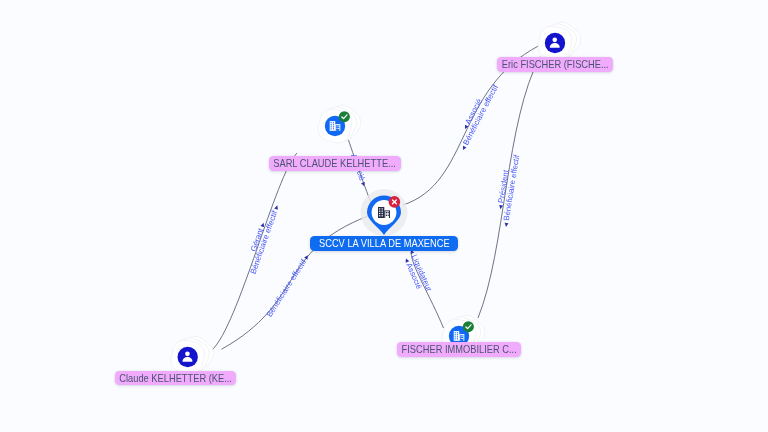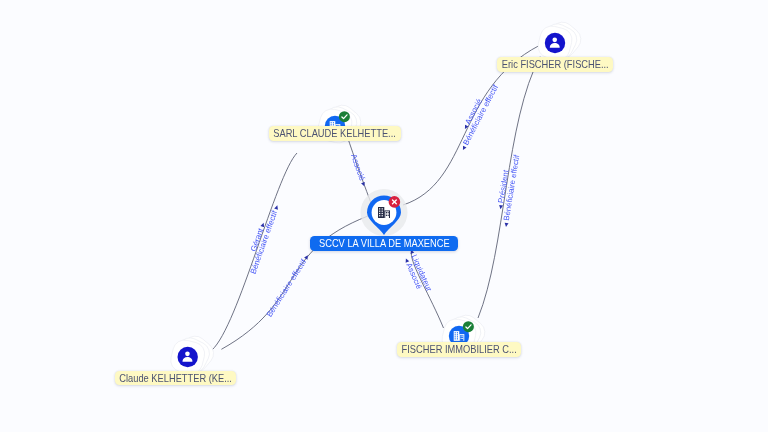"Eric FISCHER (FISCHE..." .nl-plain { background: #fef9c3 -> #f0abfc }
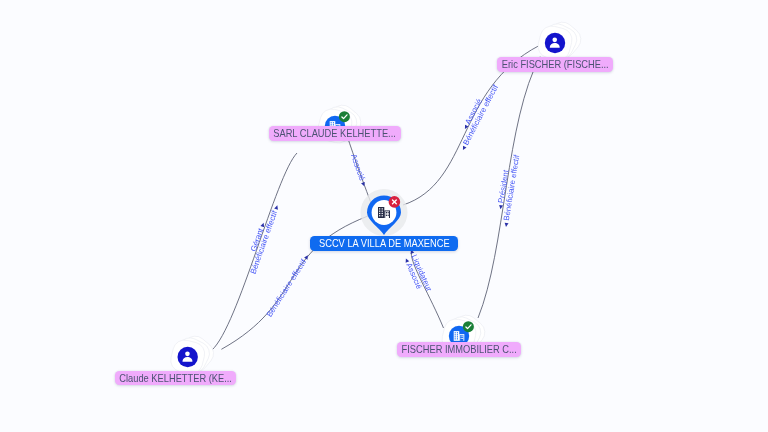"SARL CLAUDE KELHETTE..." div.nodelabel { top: 126px -> 156px }
